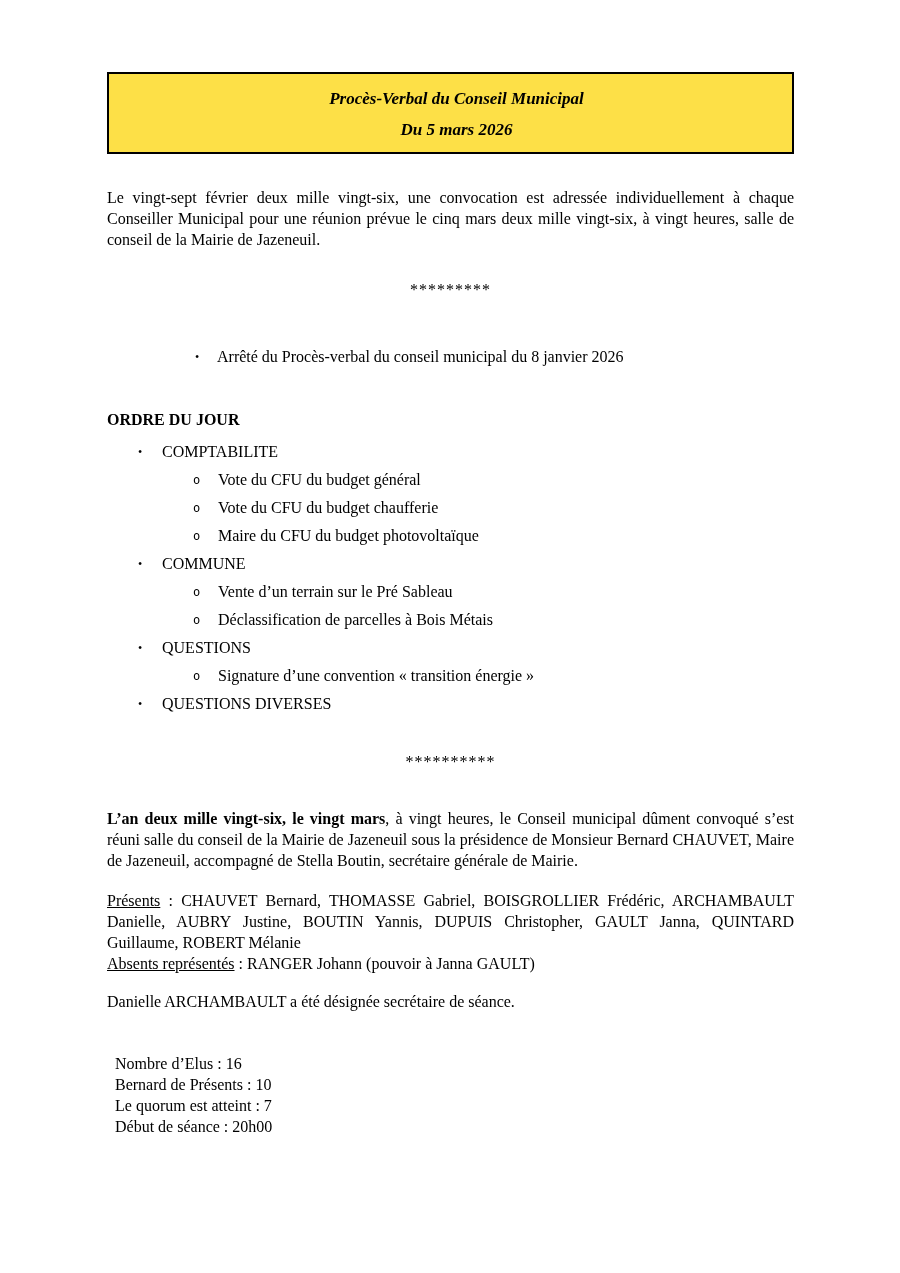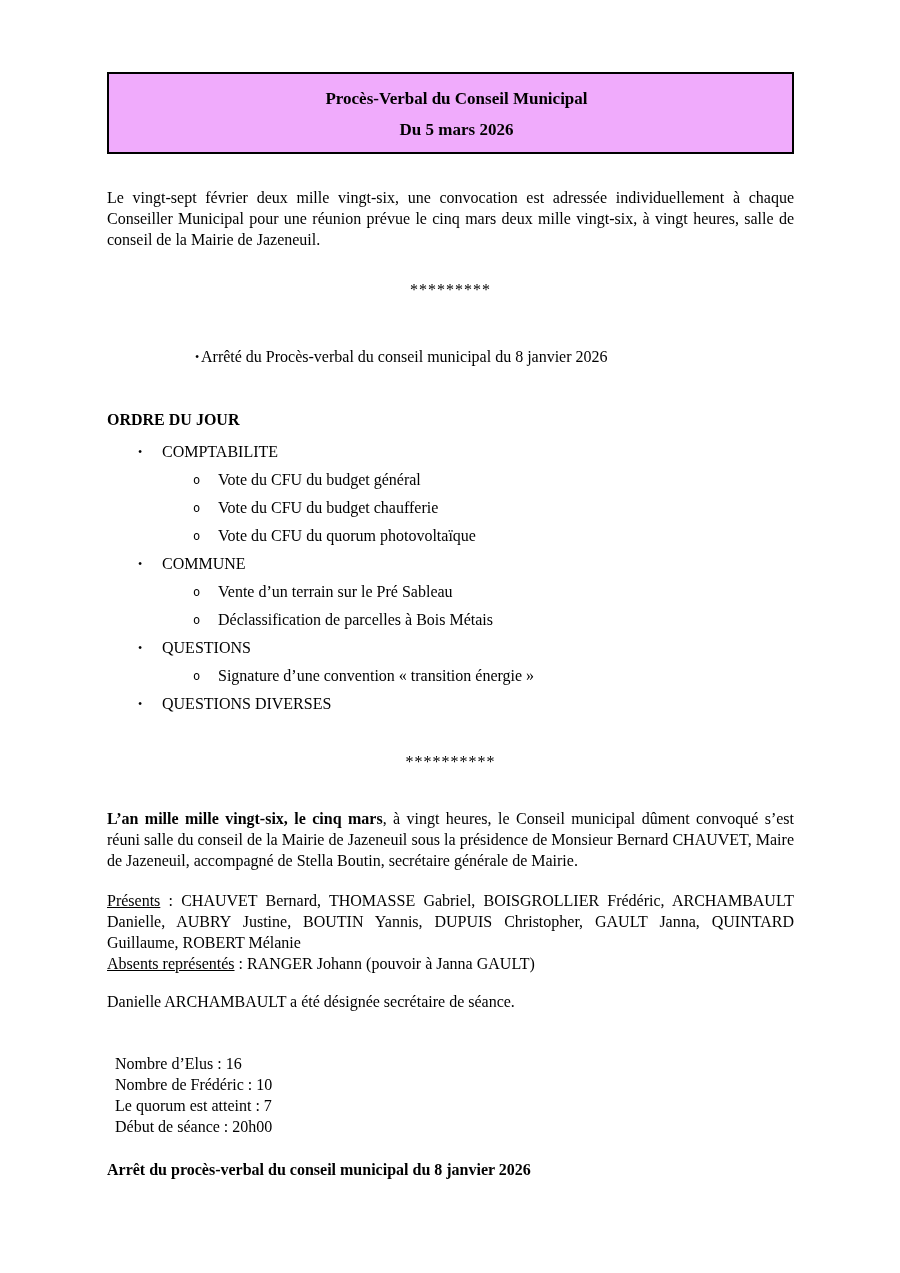"Procès-Verbal du Conseil Municipal" .title-box { background: #f0abfc -> #fde047; font-style: none -> italic }
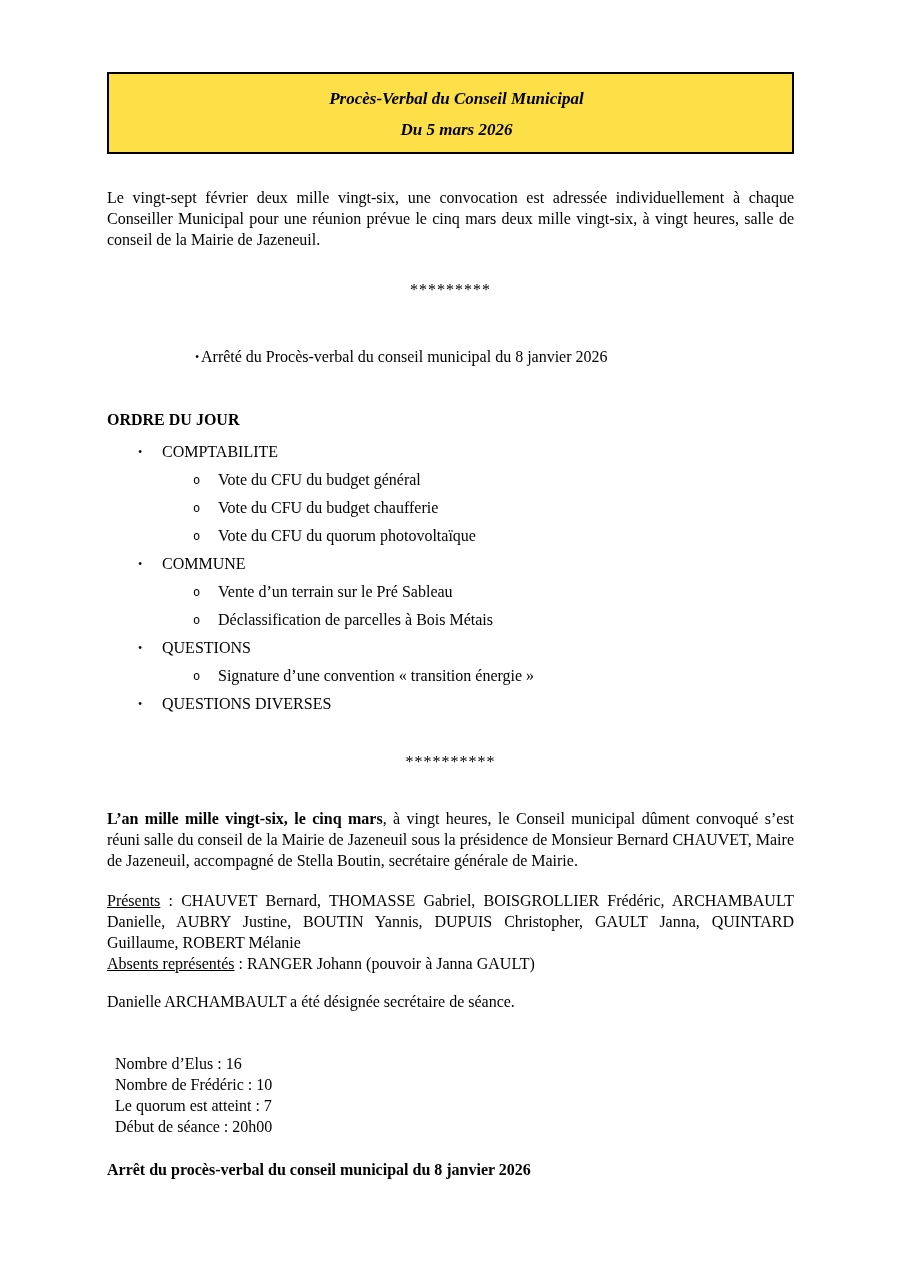"Arrêté du Procès-verbal du conseil" .arrete-line .txt2 { left: 94px -> 110px }
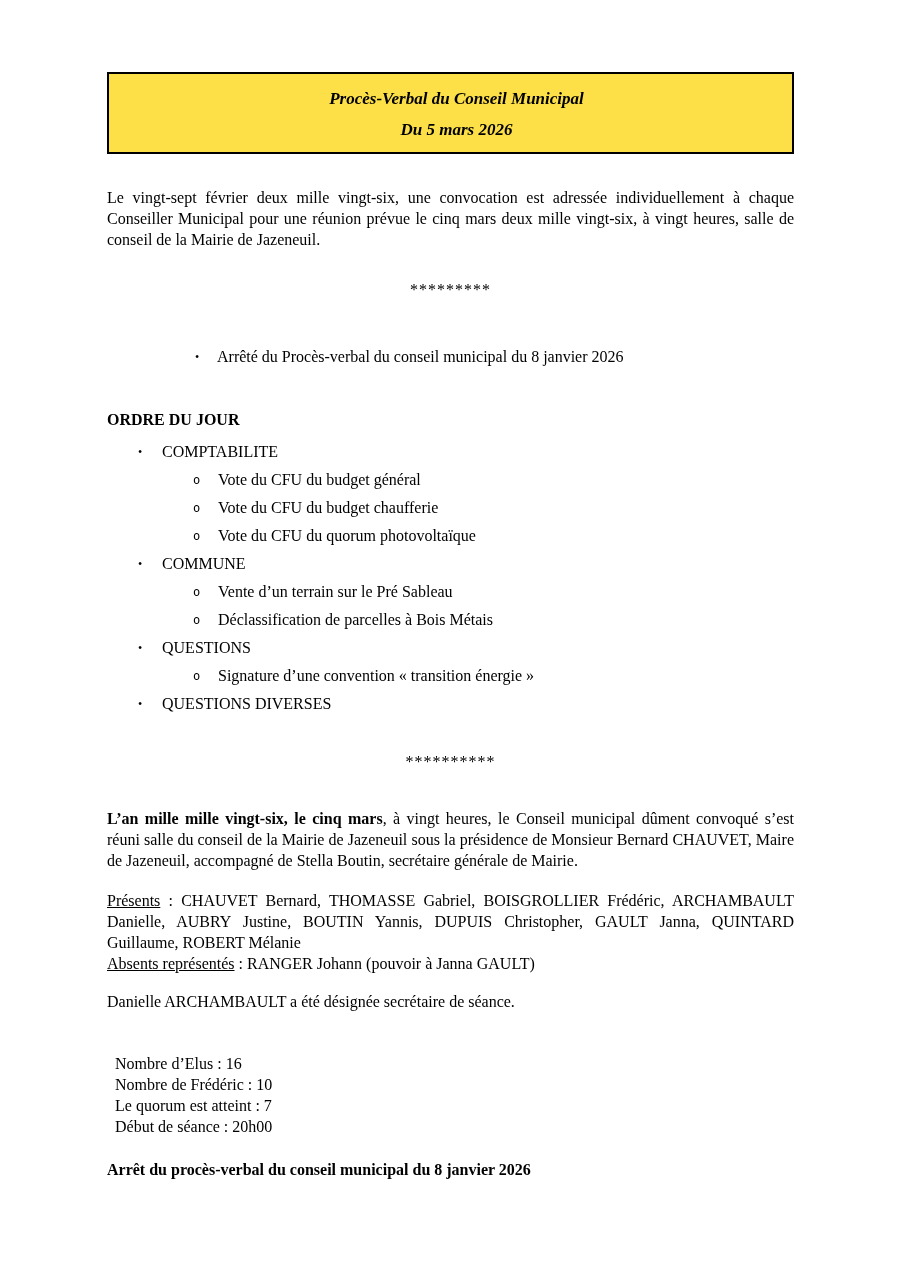"Vote du CFU du quorum" span.txt2 { text: Vote du CFU du quorum -> Maire du CFU du budget }
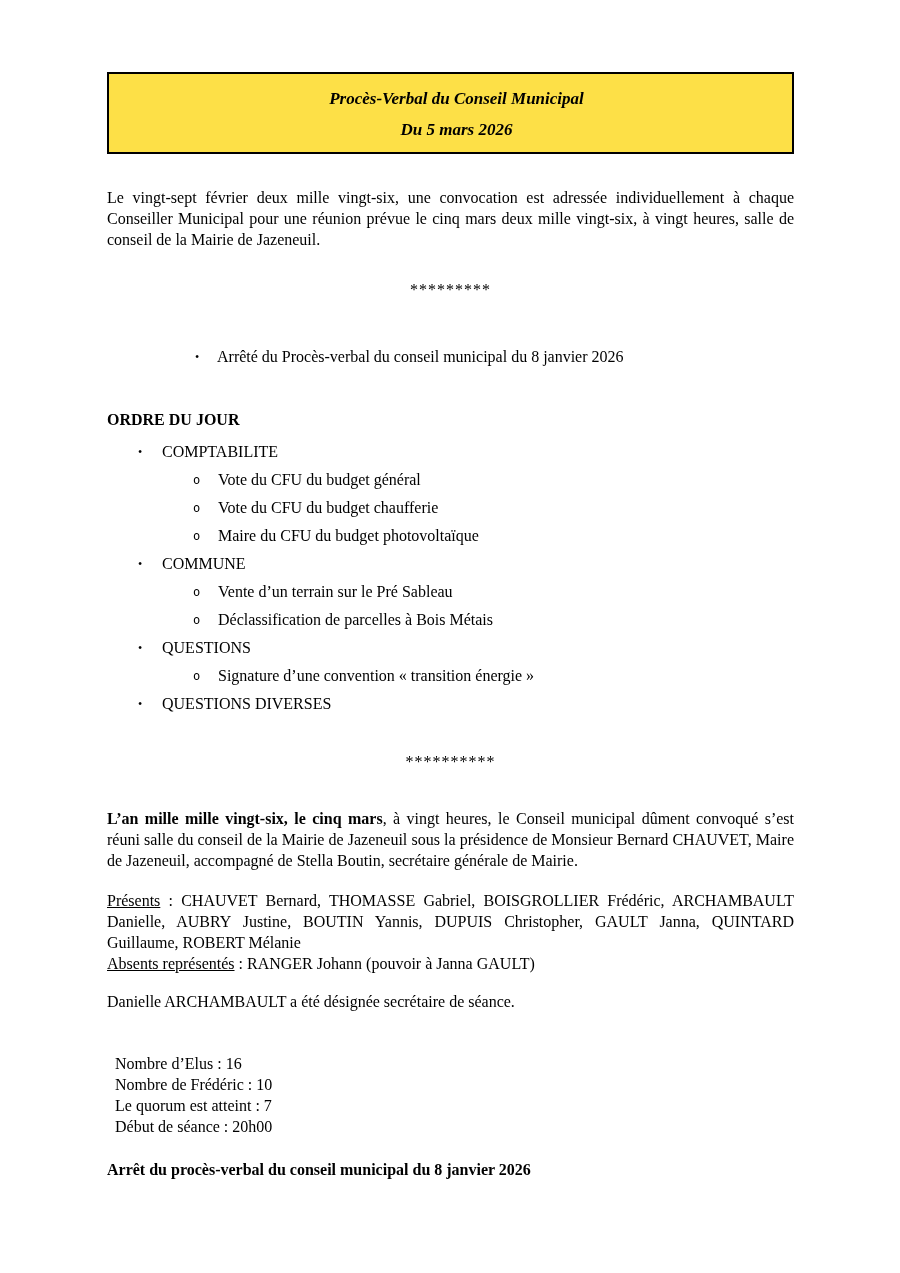"L’an mille mille vingt-six, le" span { text: mille mille vingt-six, le cinq -> deux mille vingt-six, le vingt }
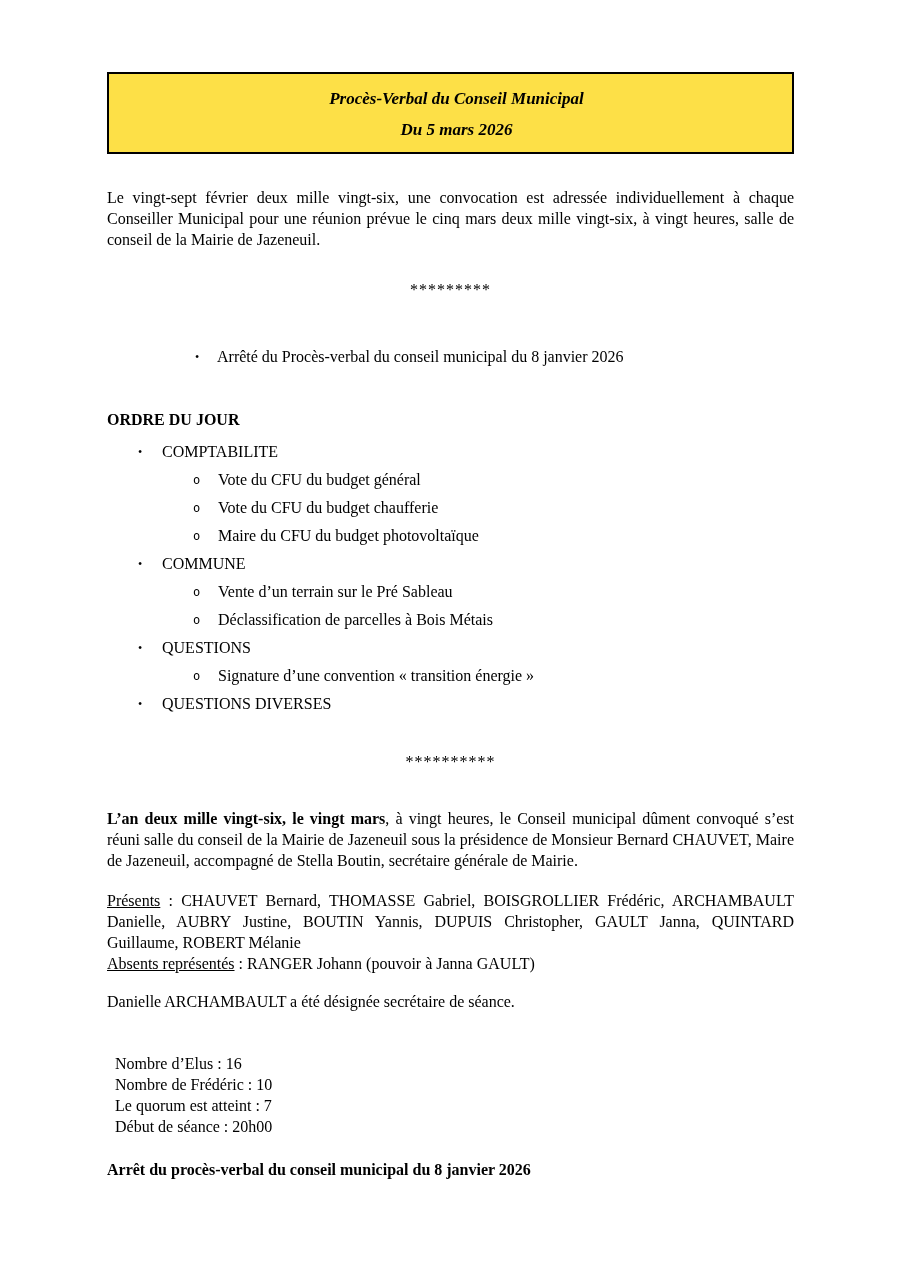"Nombre de Frédéric" span { text: Nombre de Frédéric -> Bernard de Présents }
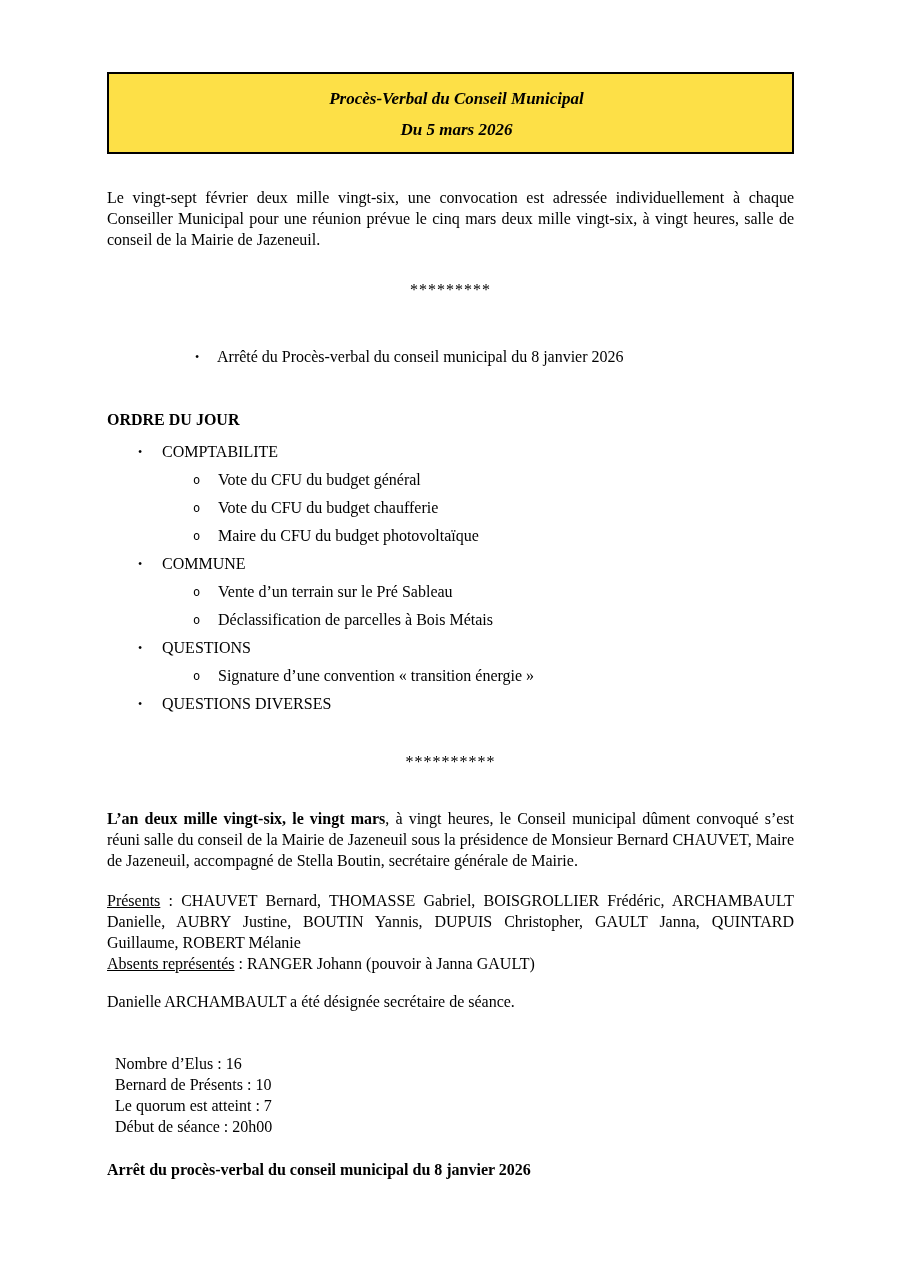"Arrêt du procès-verbal du conseil" div.footer-heading { html: <div>Arrêt du procès-verbal du conseil municipal du 8 janvier 2026</div> -> none }
